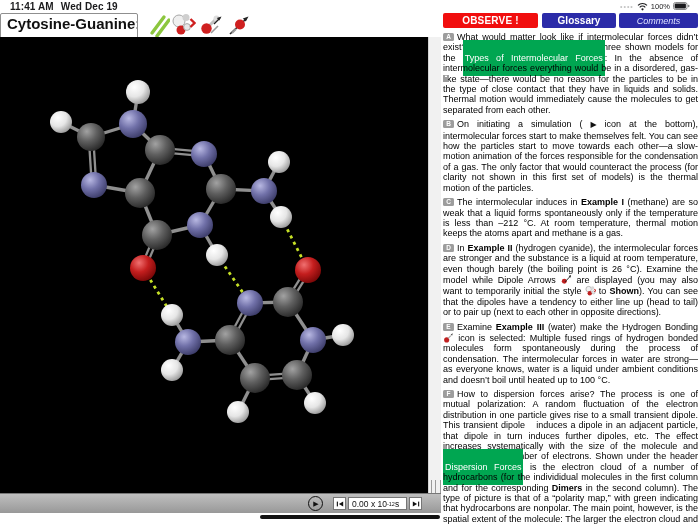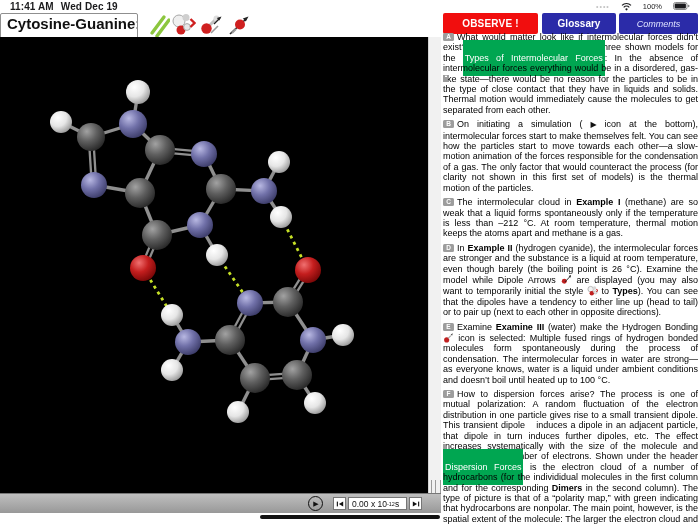"100%" .status-right { gap: 11px -> 3px }
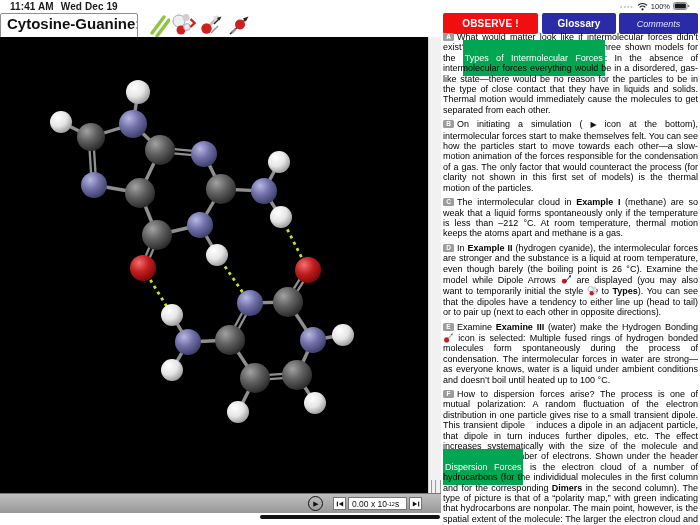"OBSERVE !" .btn { height: 21px -> 15px }
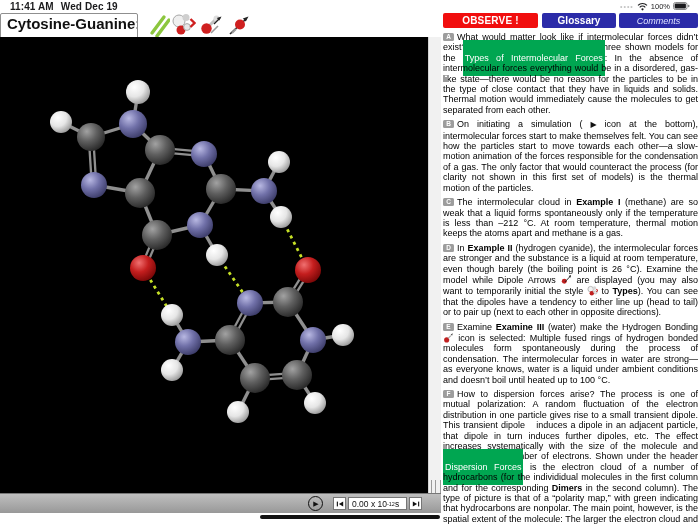"The intermolecular cloud in" span { text: cloud -> induces }
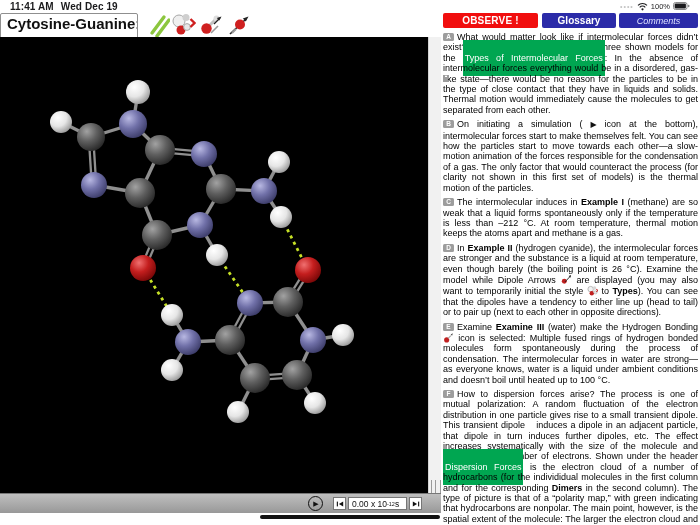"Types" span.b { text: Types -> Shown }
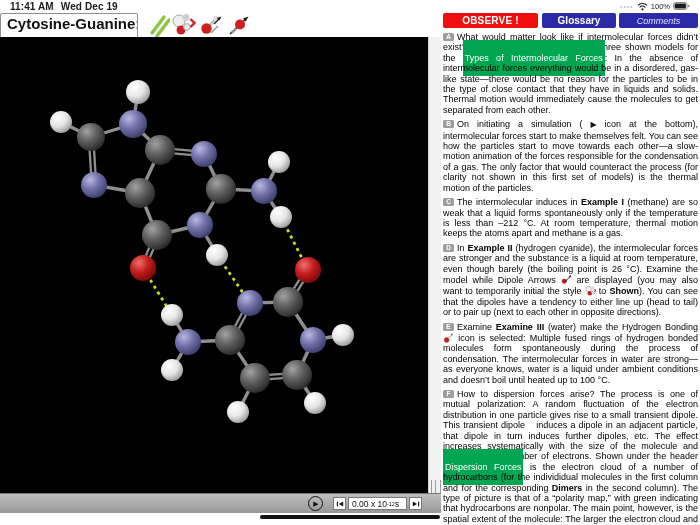"Examine III" span.b { text: Examine -> Example }
